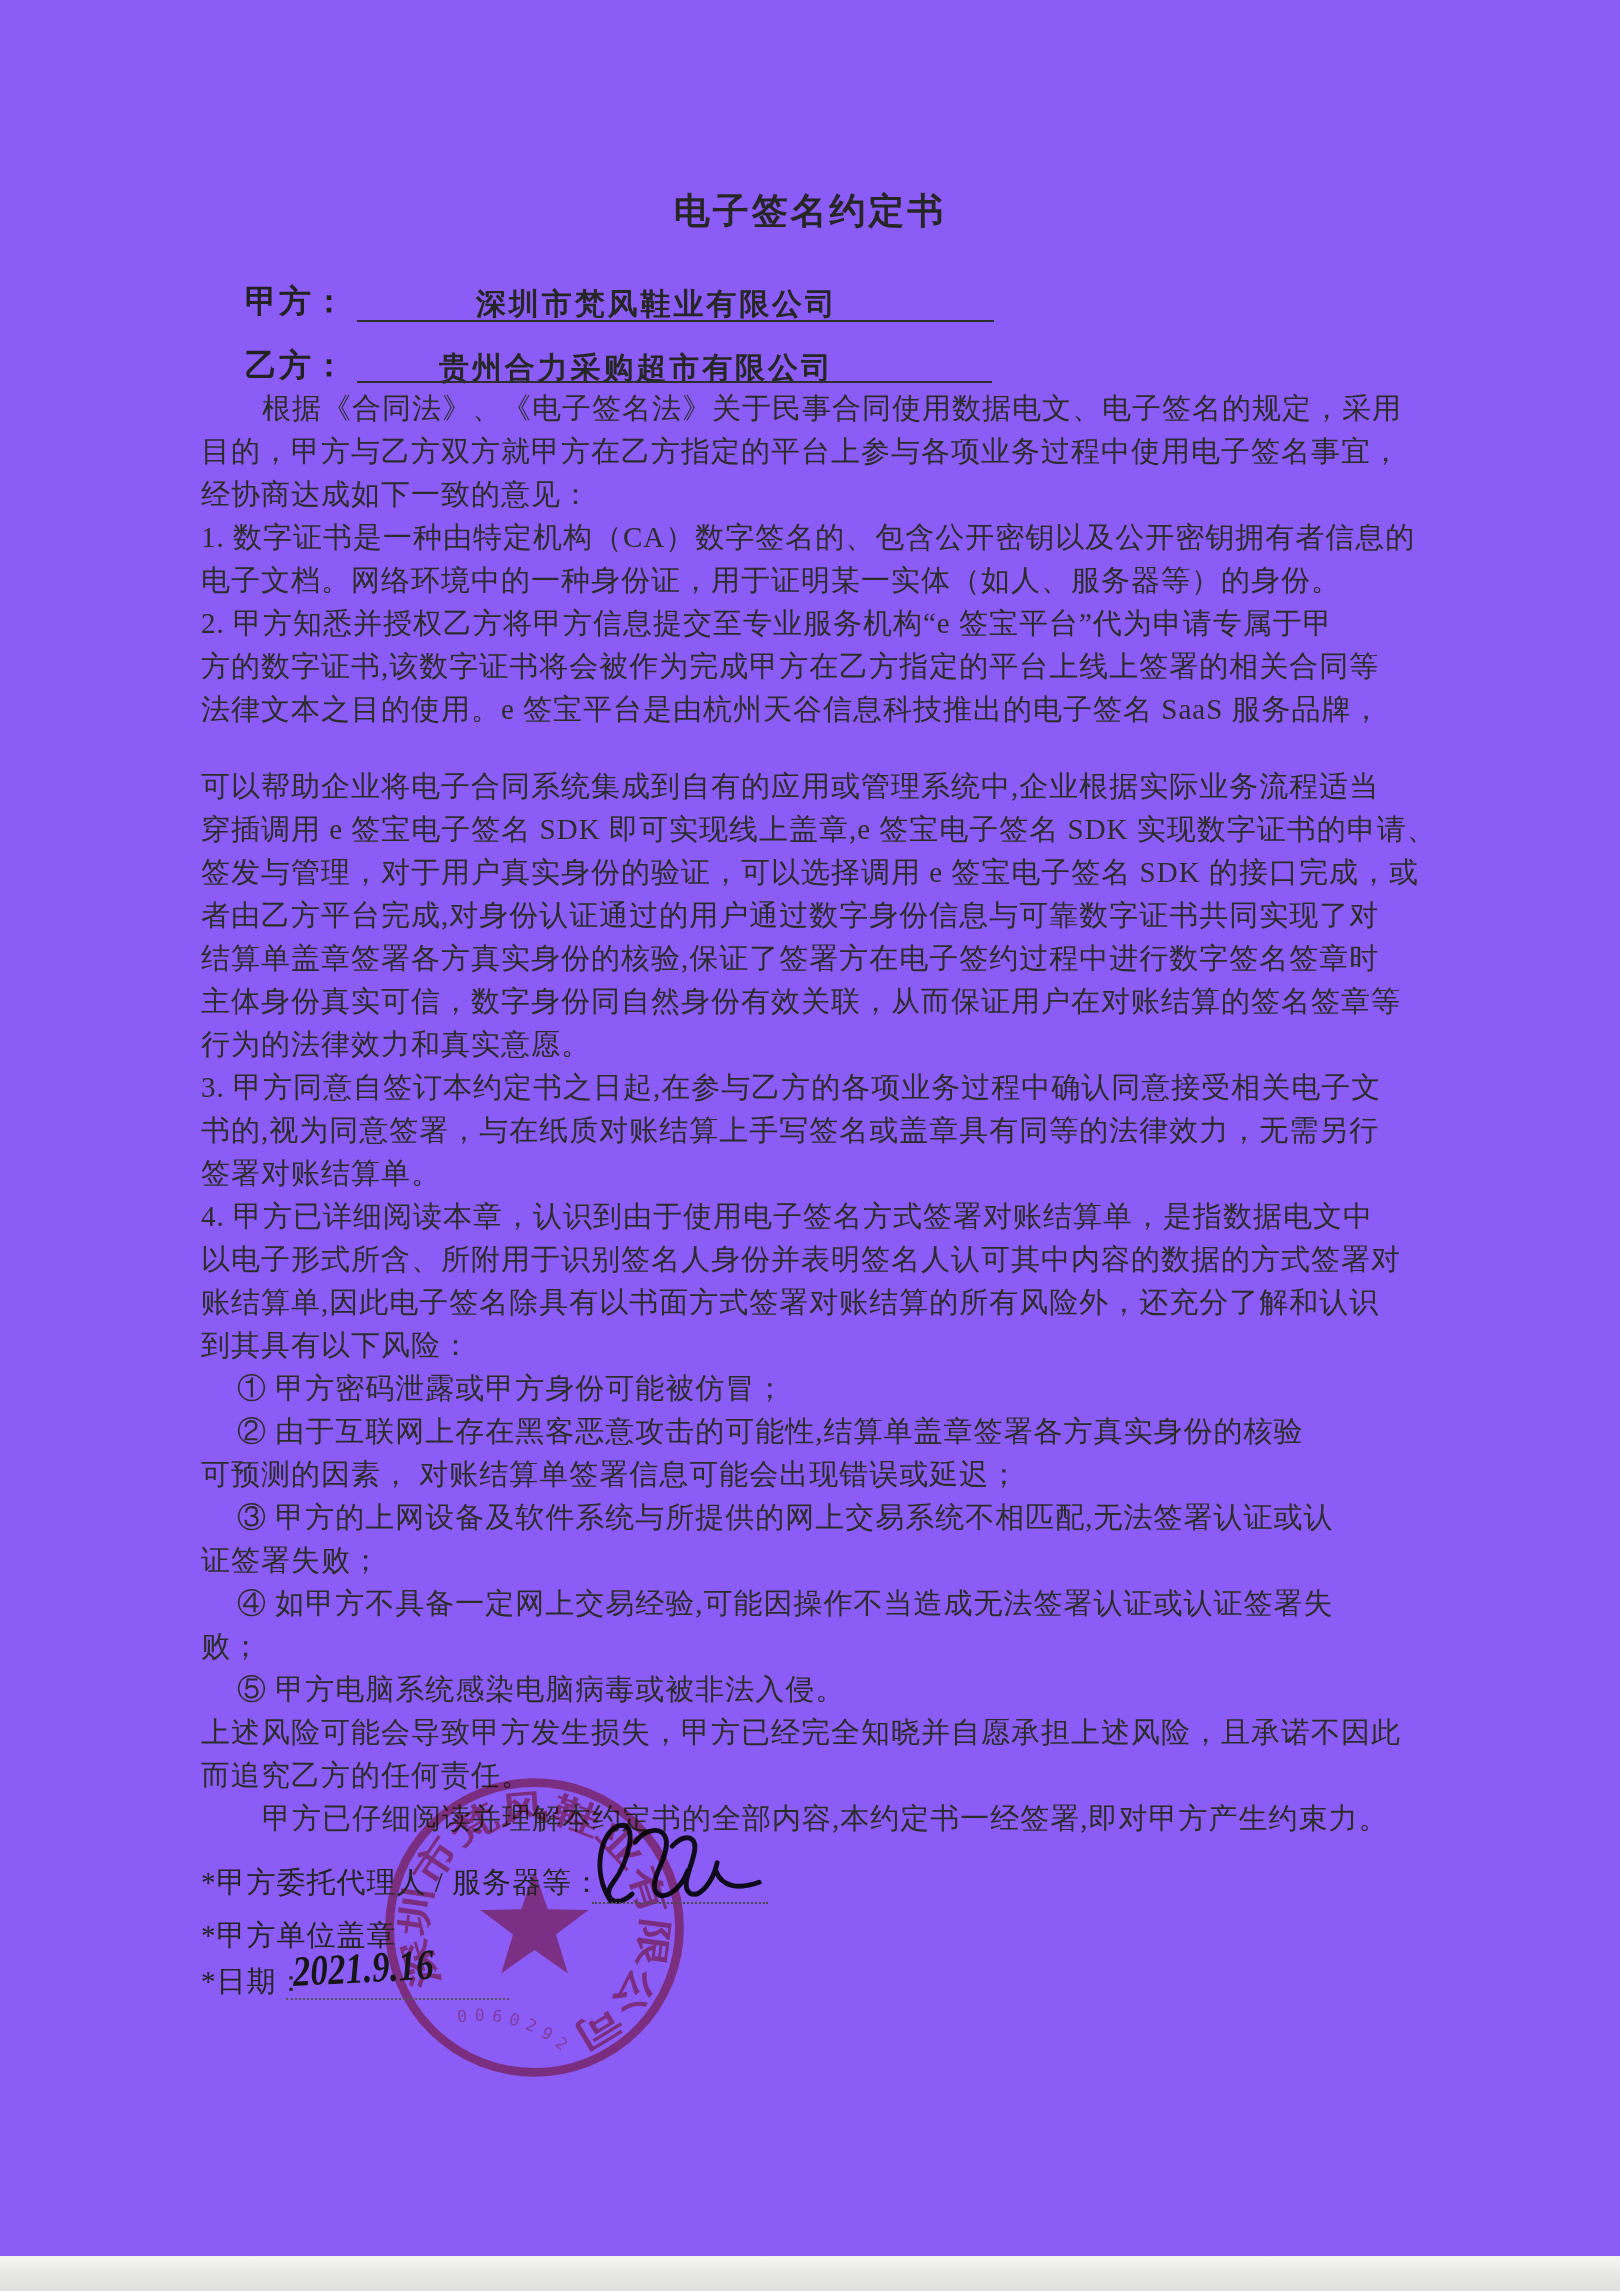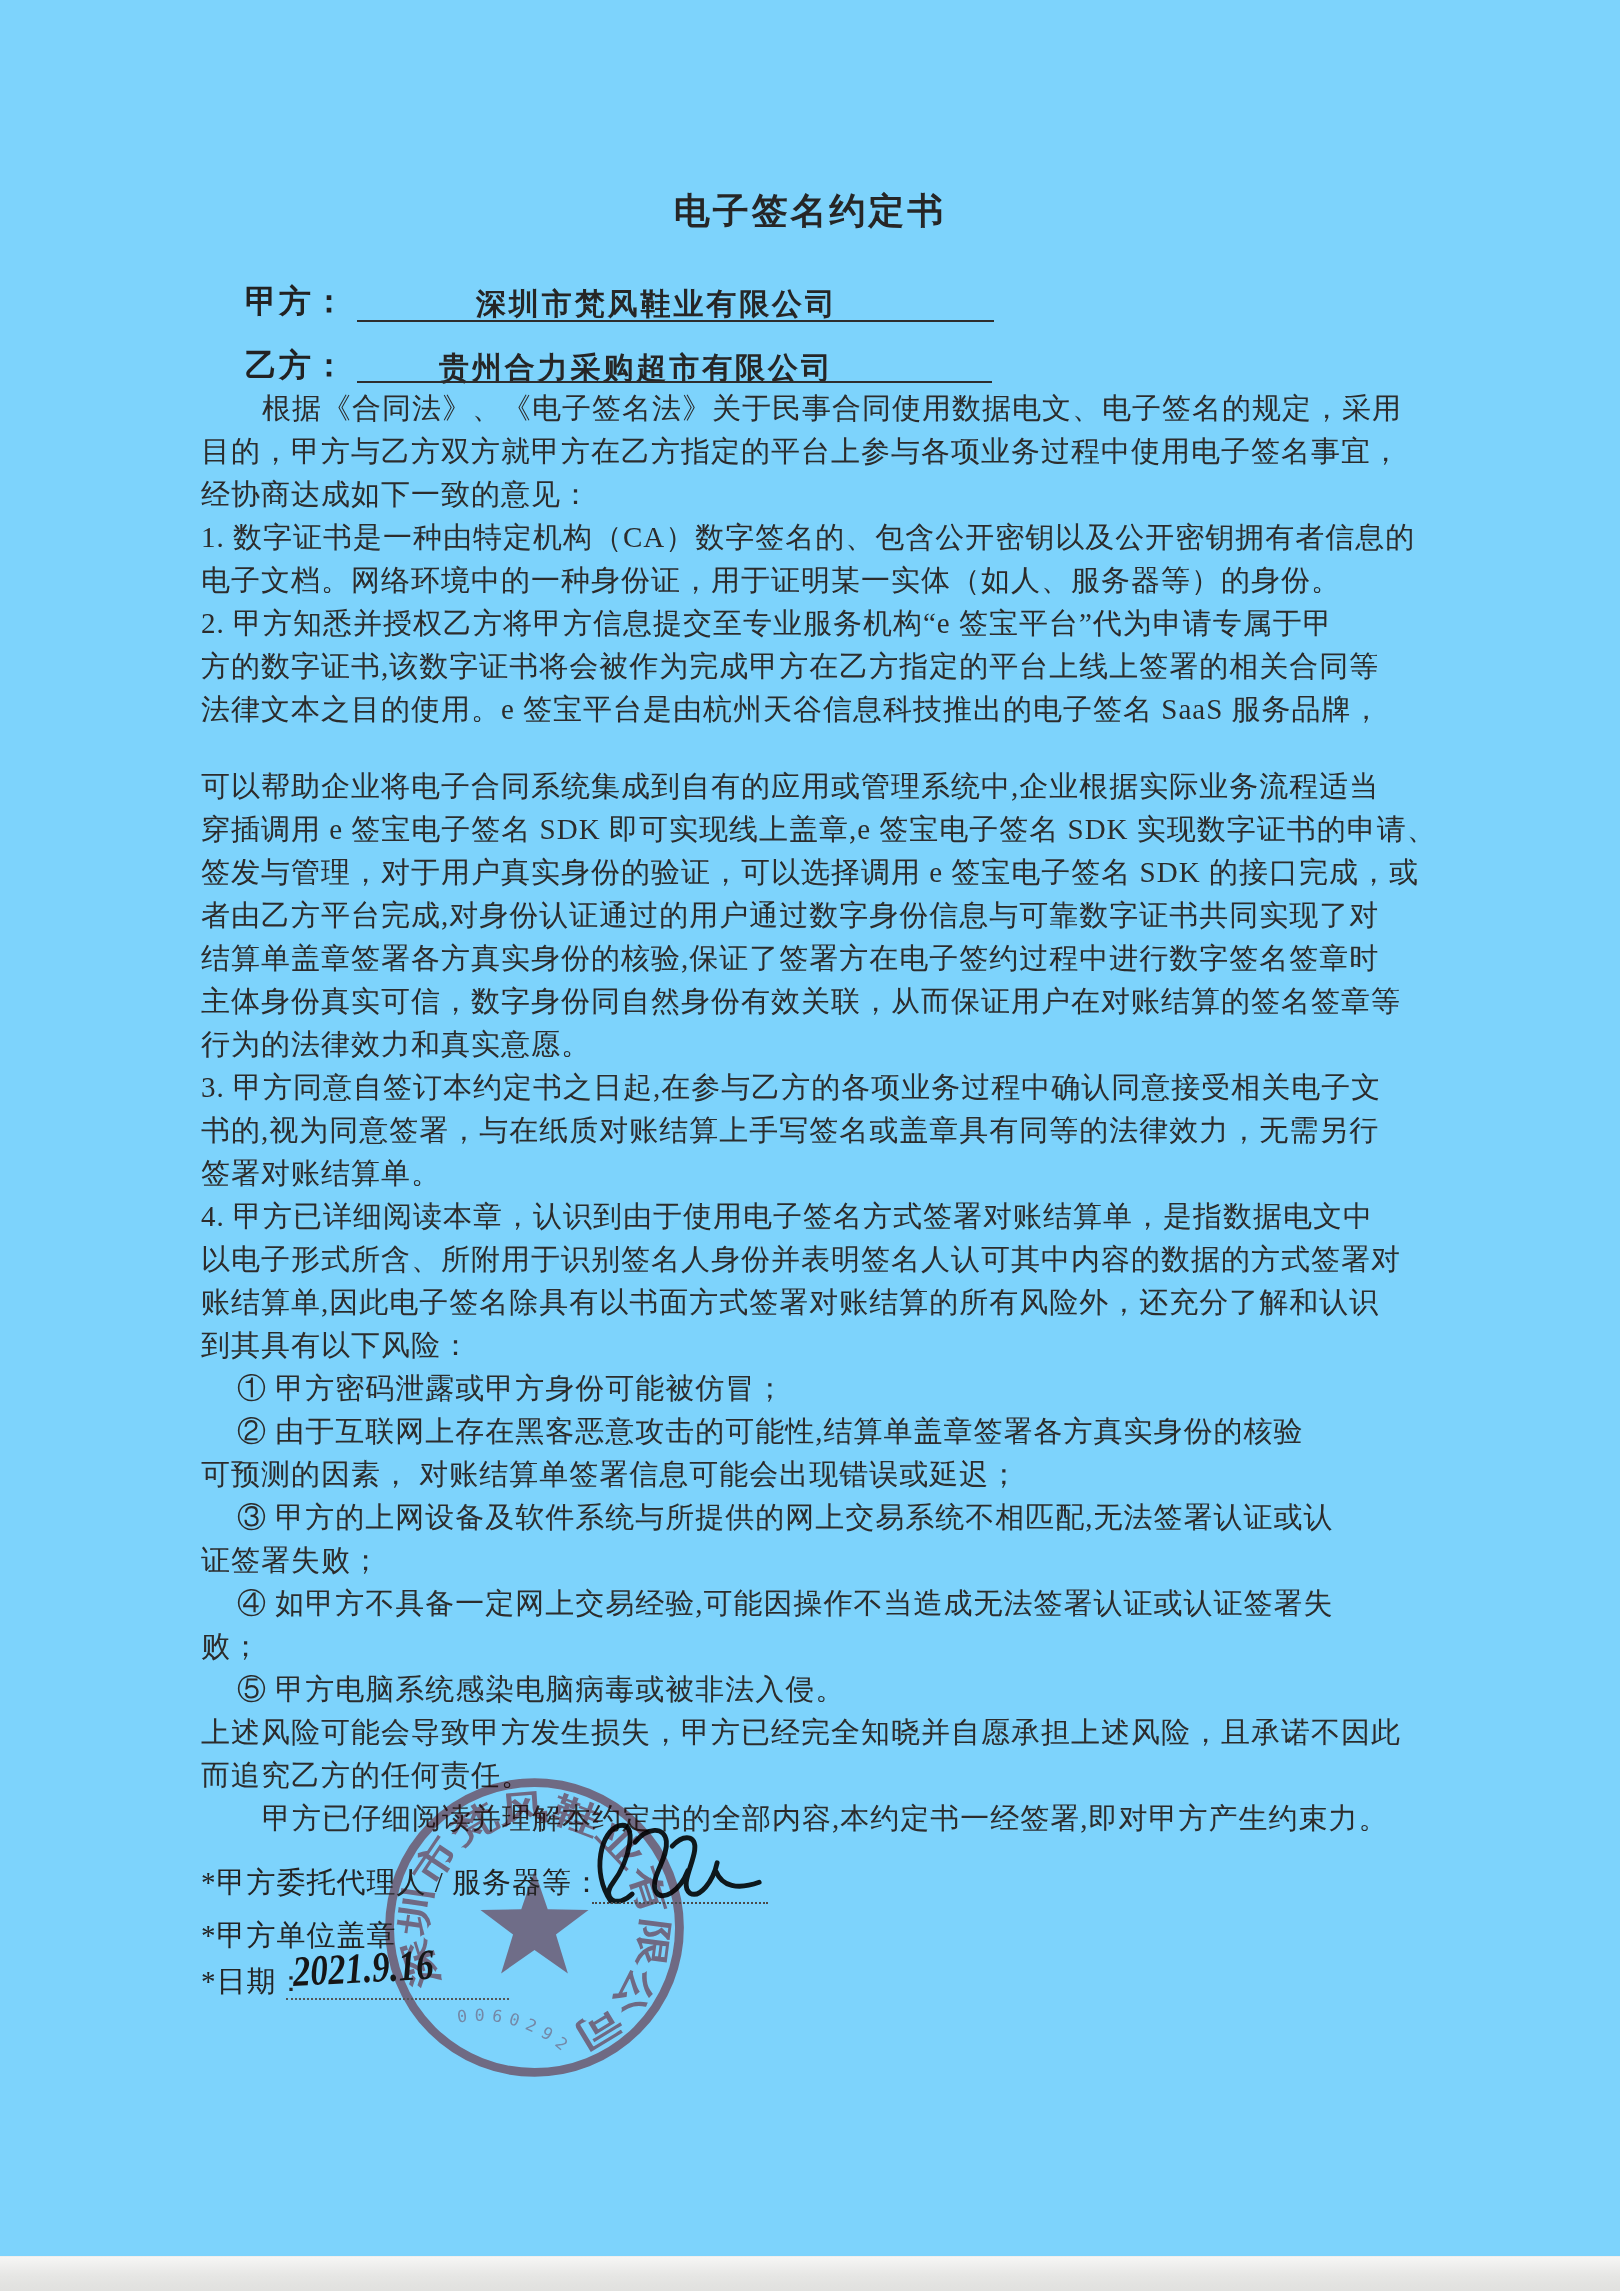"电子签名约定书" .page { background: #7dd3fc -> #8b5cf6 }
